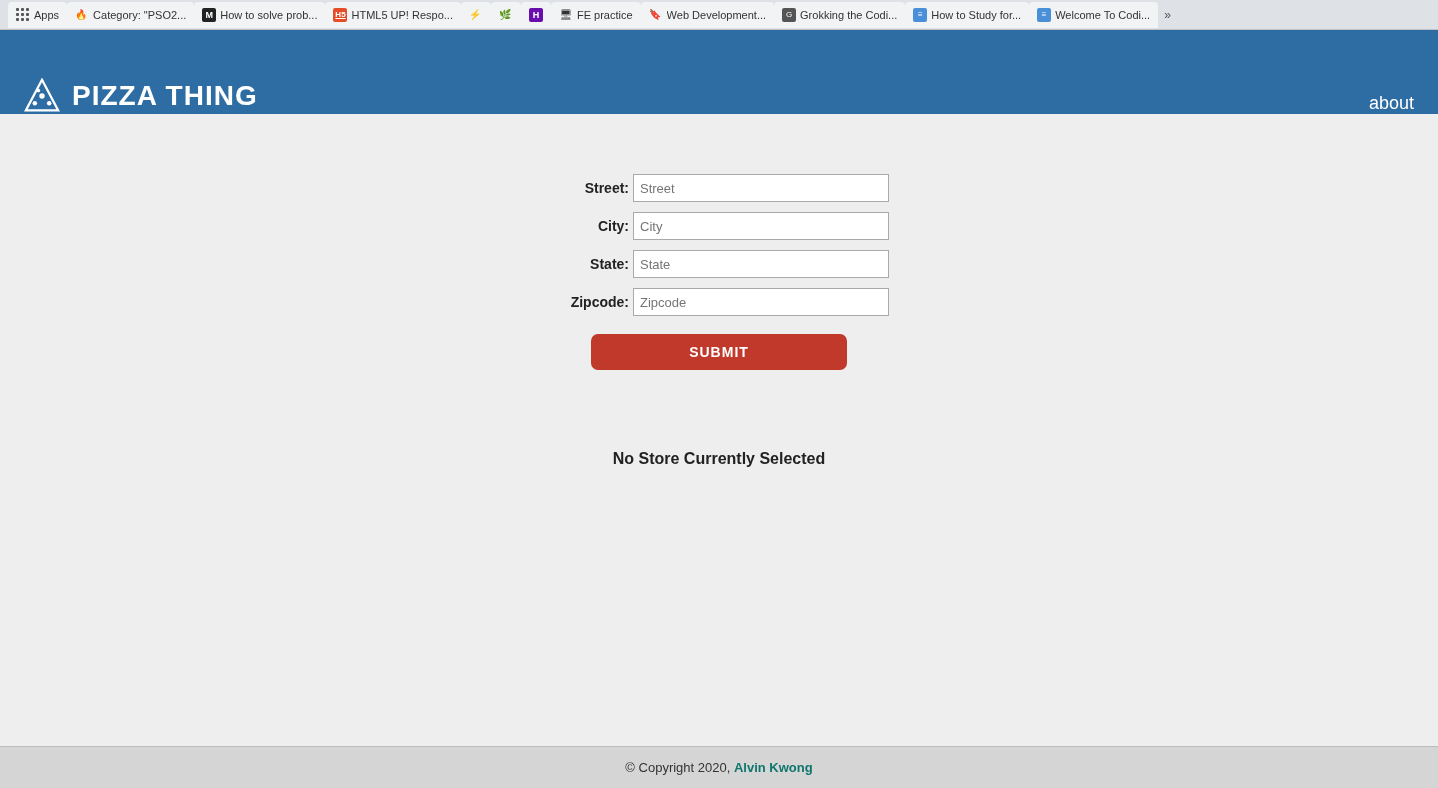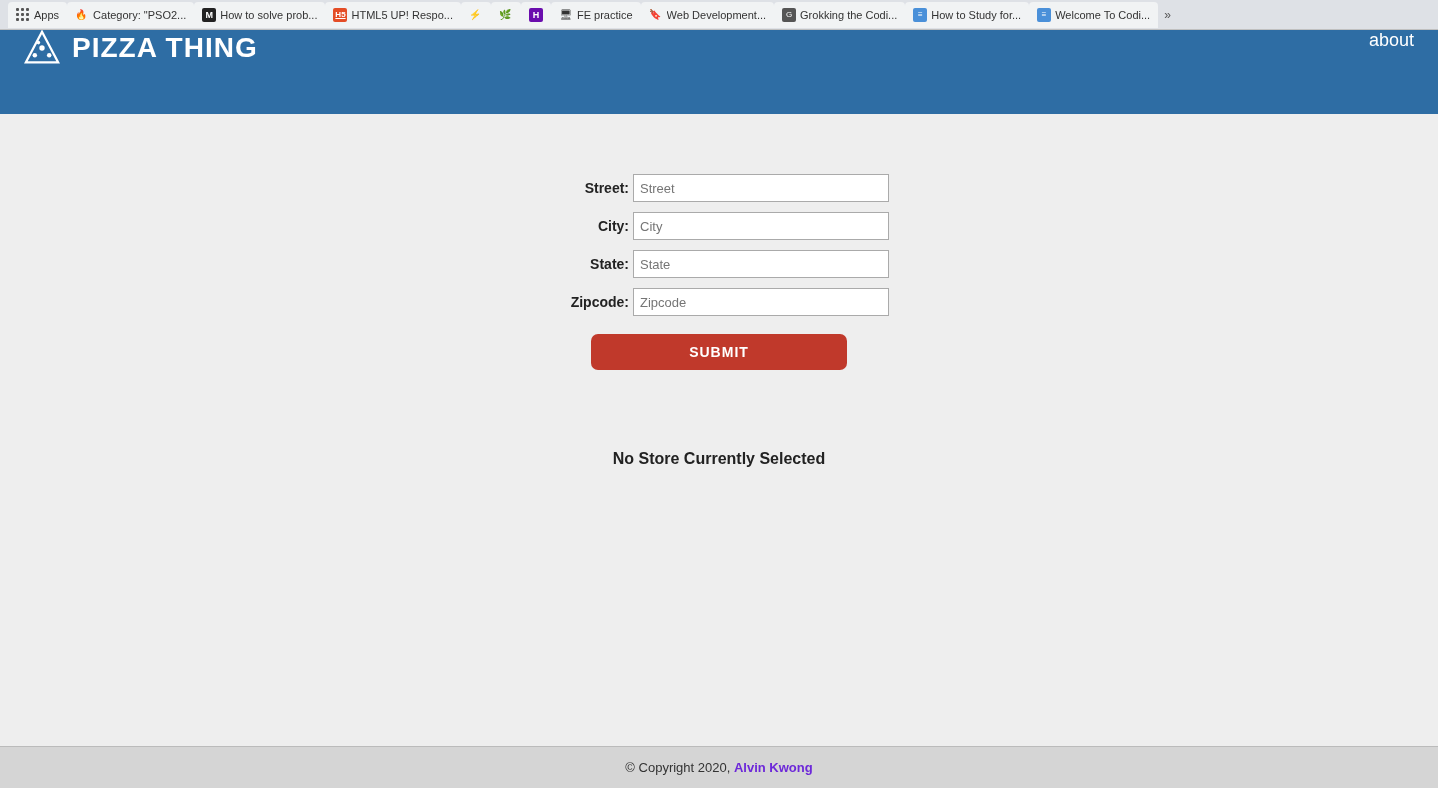"PIZZA THING" .navbar { align-items: flex-start -> flex-end }
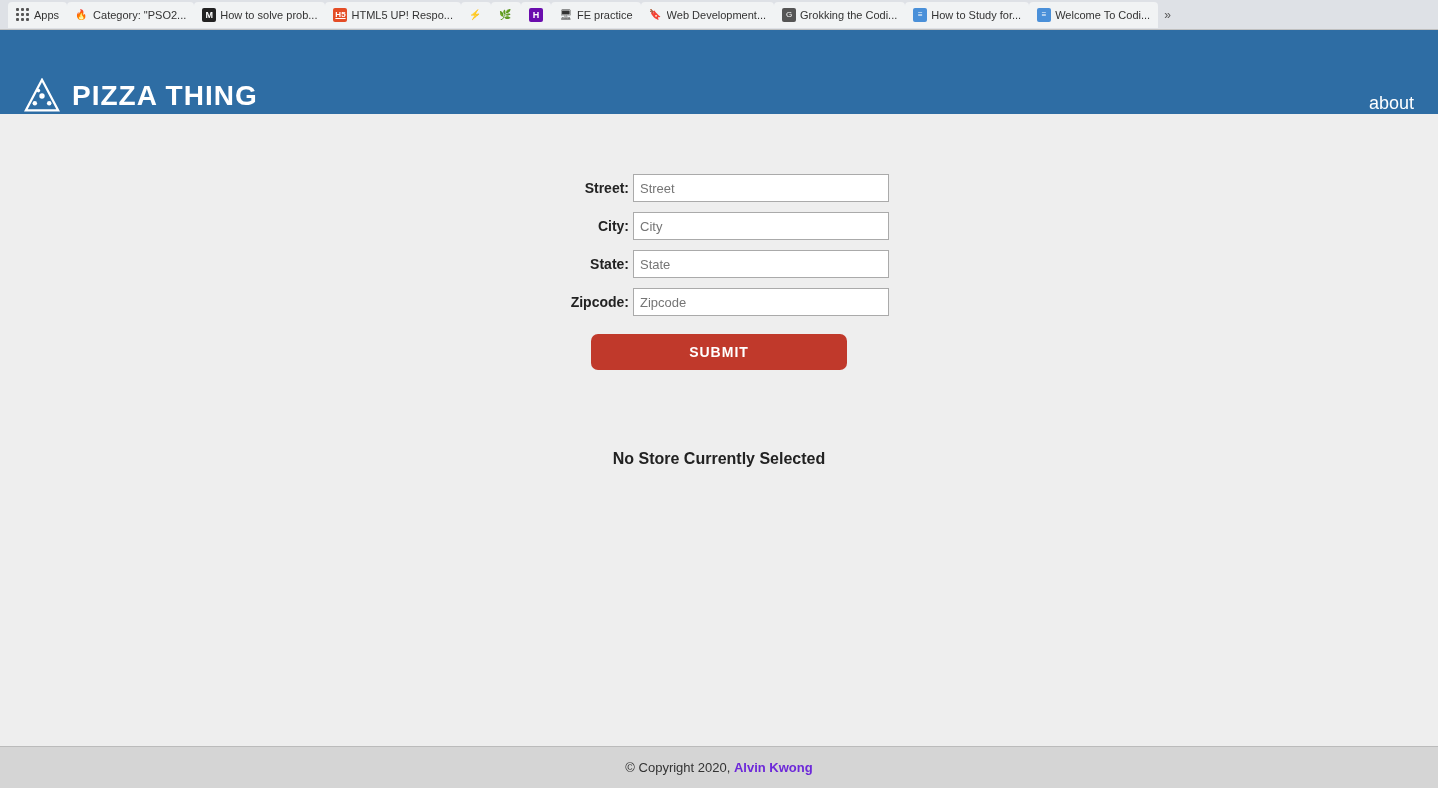"Alvin Kwong" .footer-link { color: #6d28d9 -> #0f766e }
